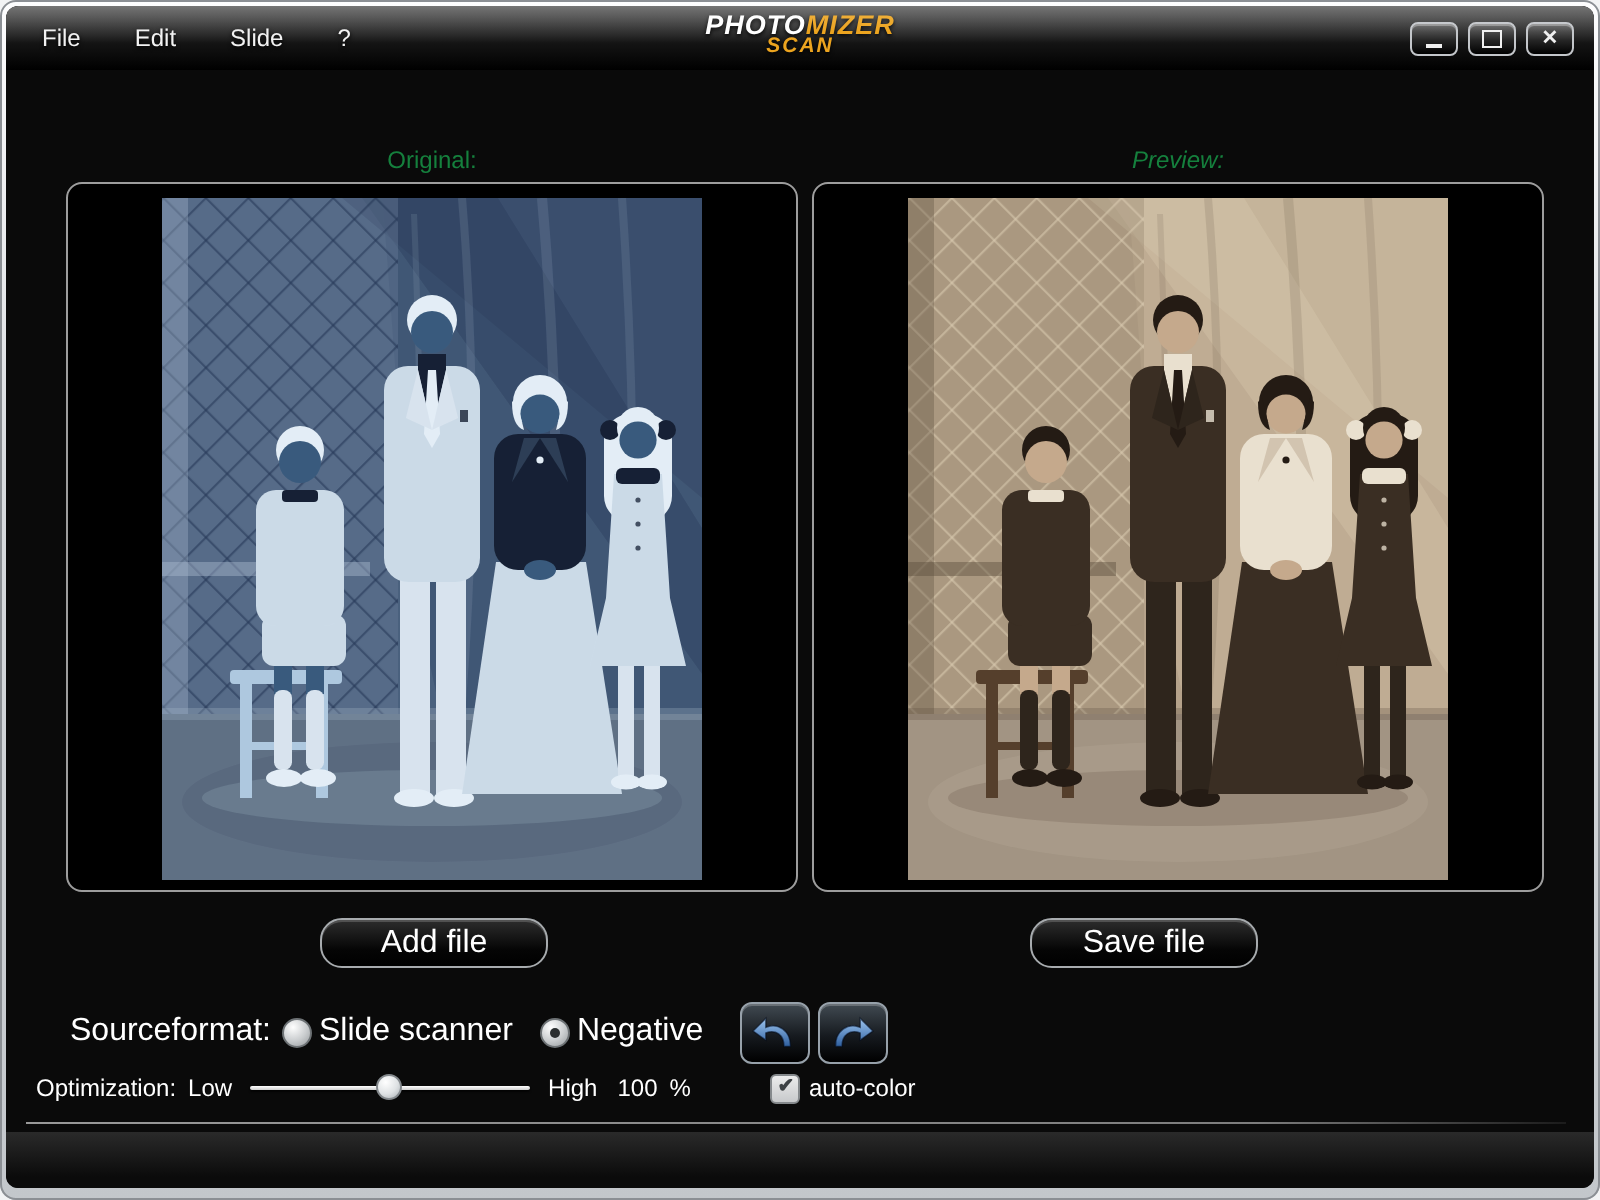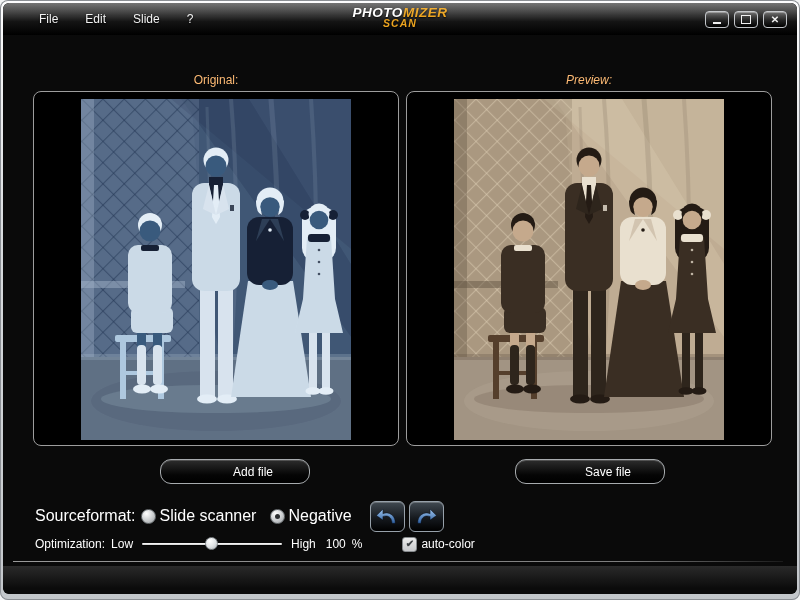"File" .menus { left: 36px -> 18px }
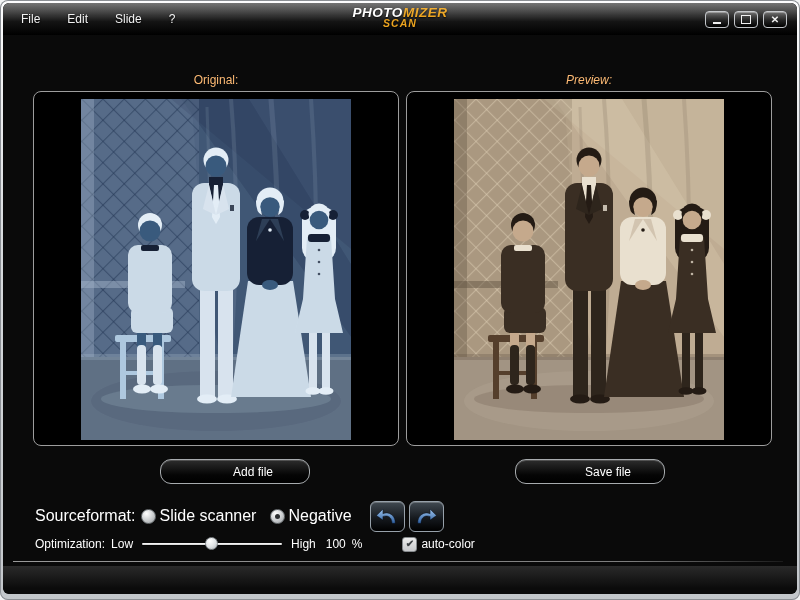"Original:" .panel-label { color: #fdba74 -> #15803d }
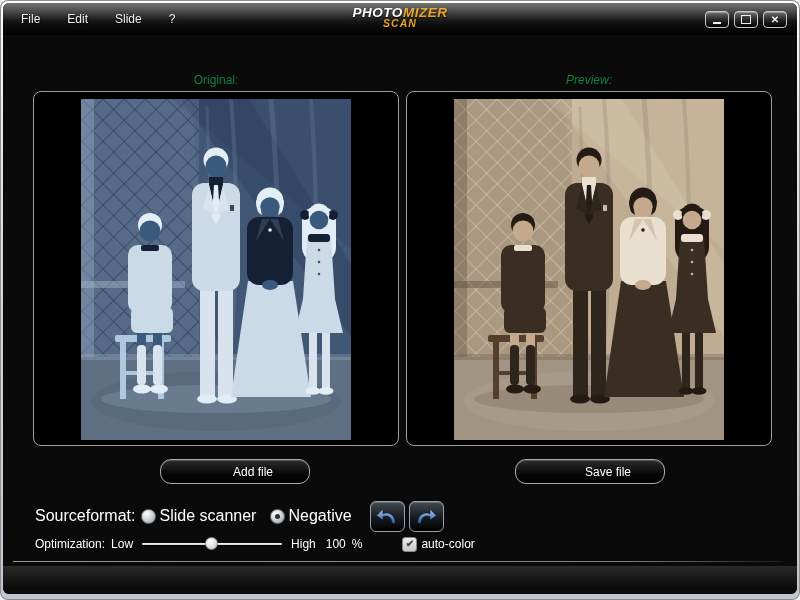"Add file" .file-btn { font-size: 12px -> 16px; padding-left: 36px -> none }
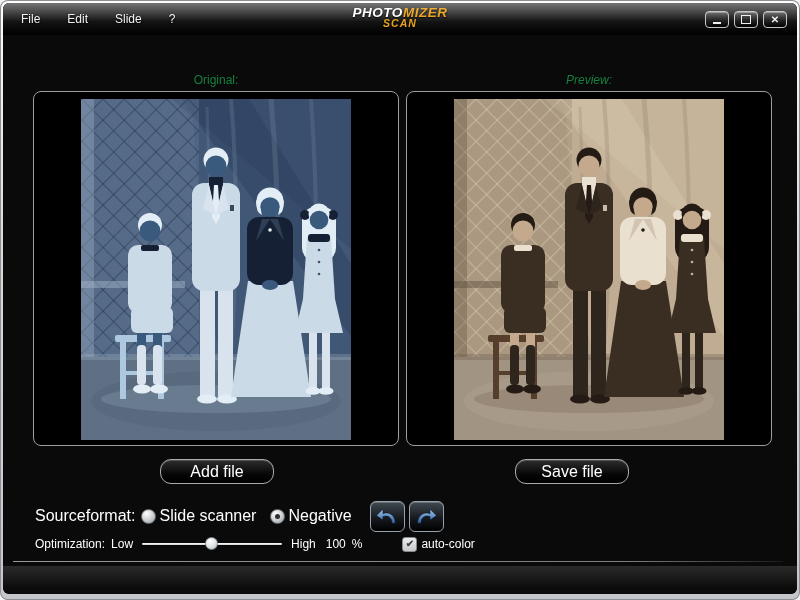"Optimization:" .row2 { left: 32px -> 15px }
